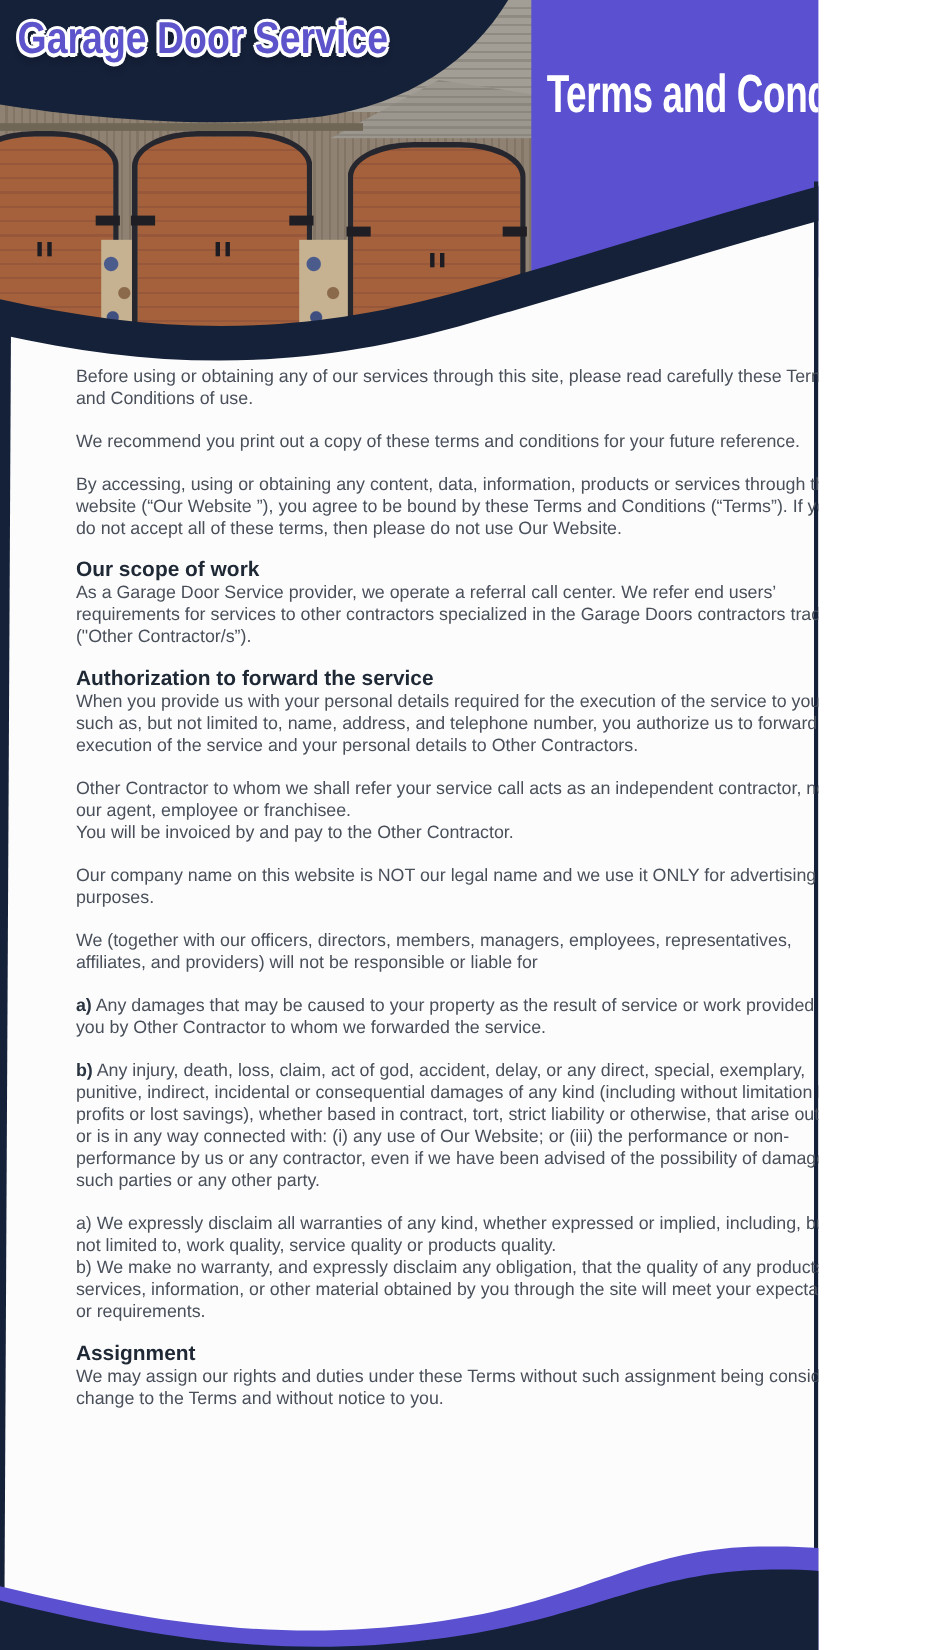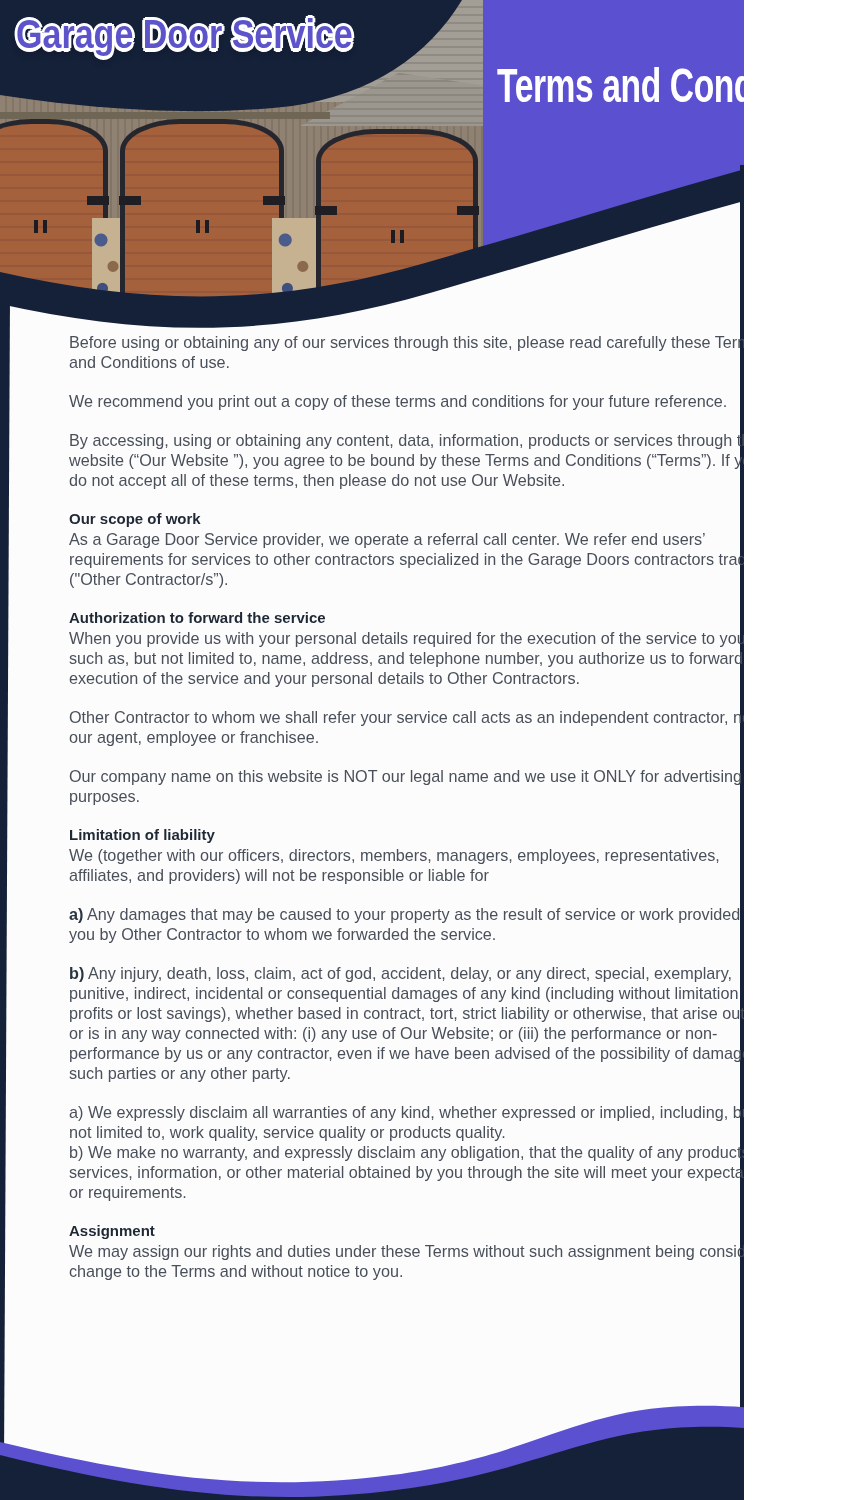"Our scope of work" .hd { font-size: 15px -> 19px }
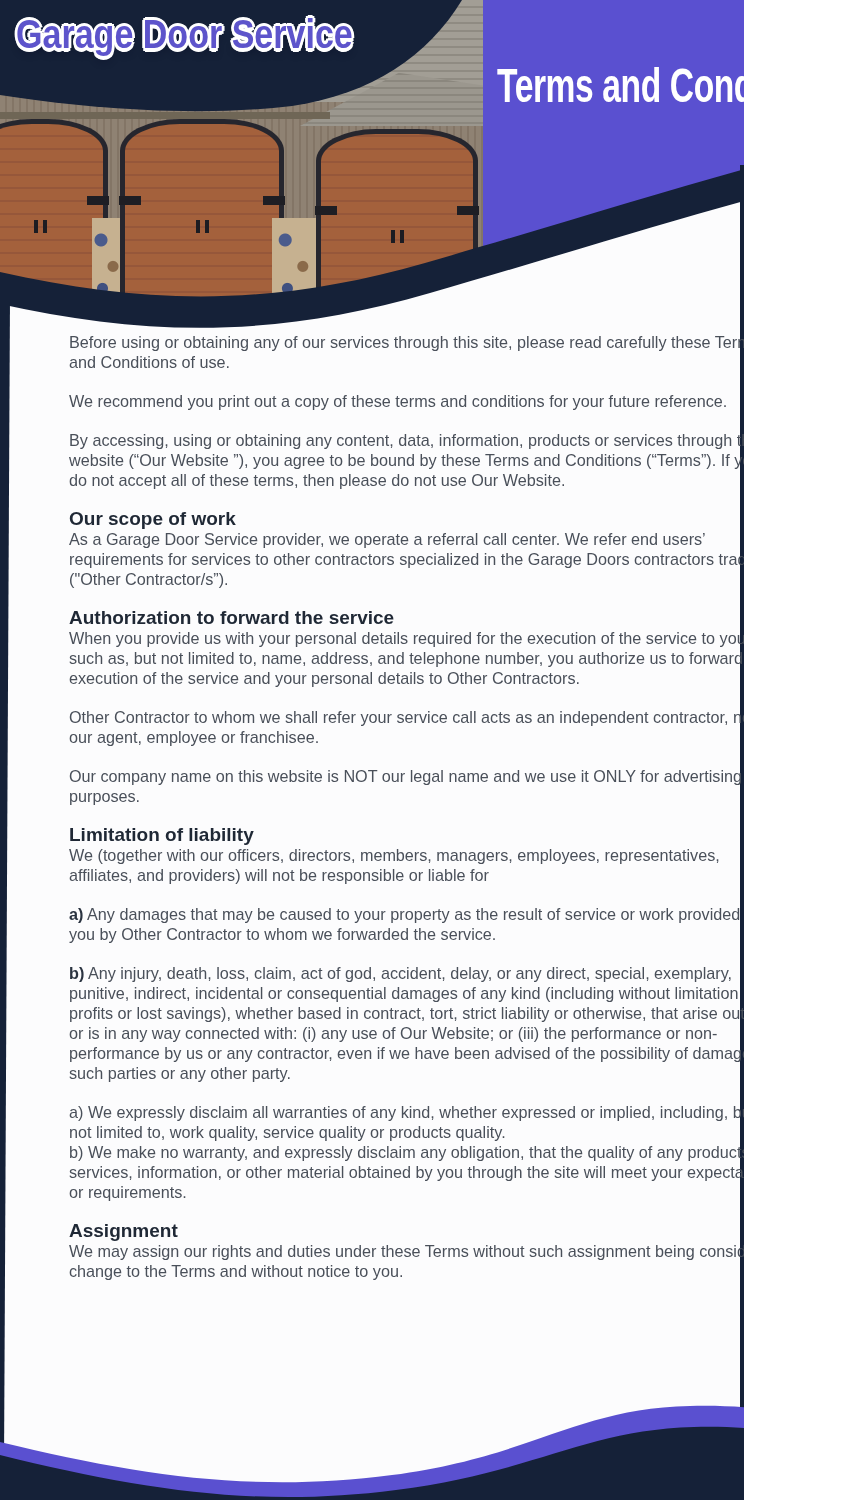"You will be invoiced by" div { html: none -> <div>You will be invoiced by and pay to the Other Contractor.</div> }
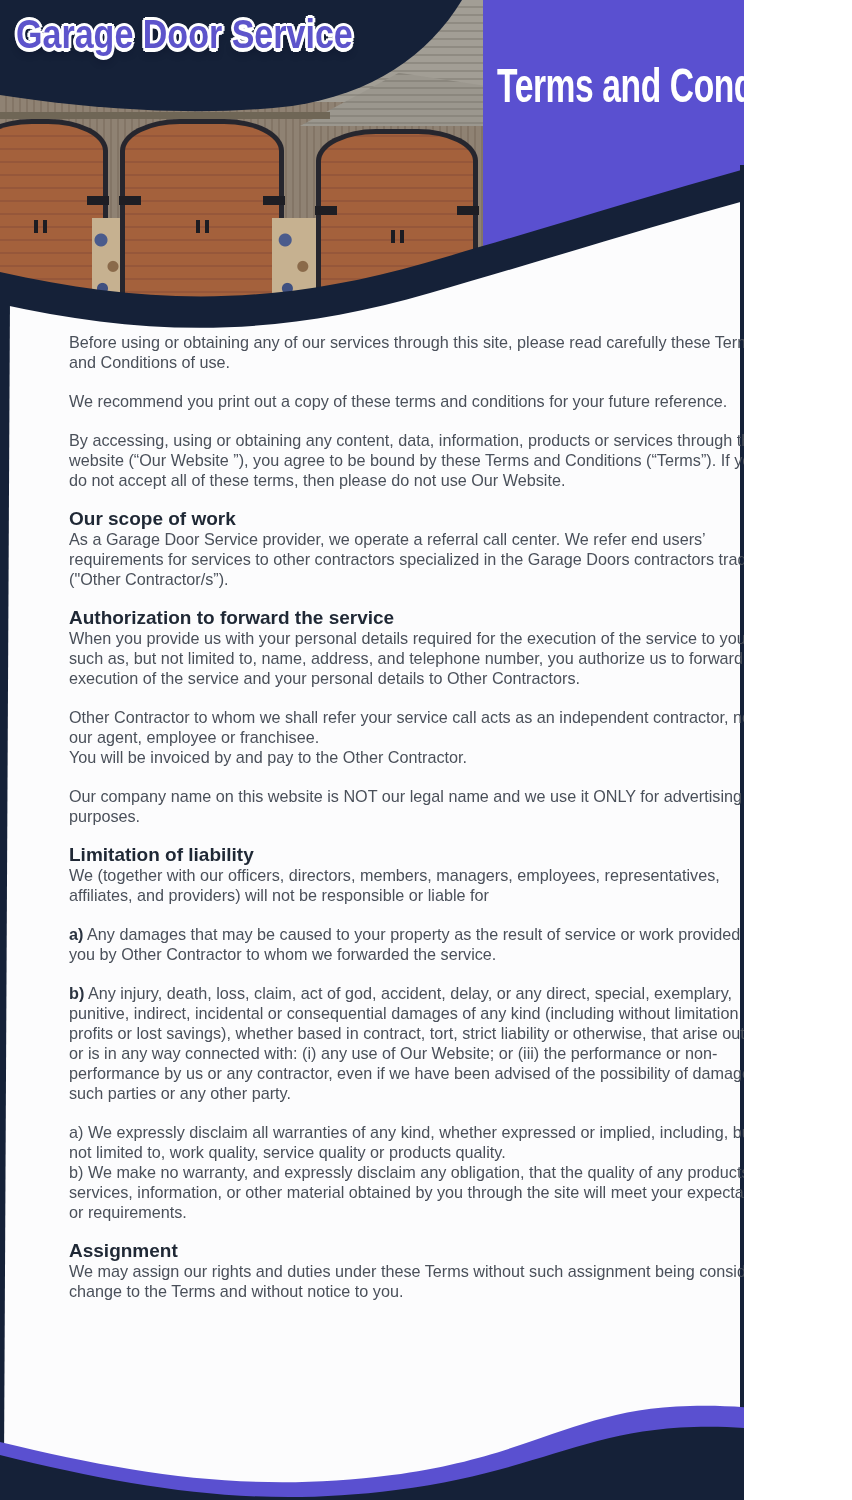"Limitation of liability" h3.hd { html: <h3>Limitation of liability</h3> -> none }
